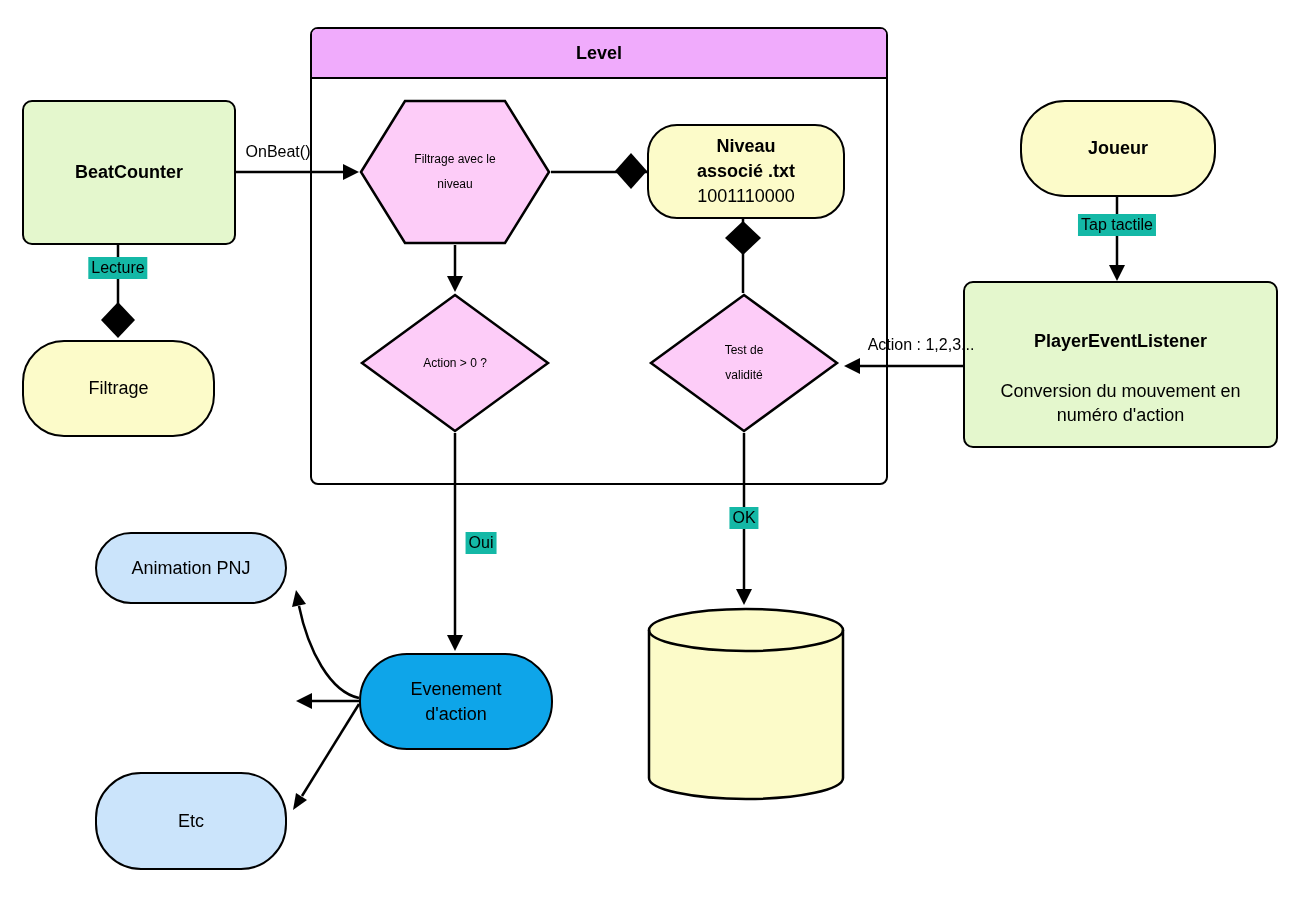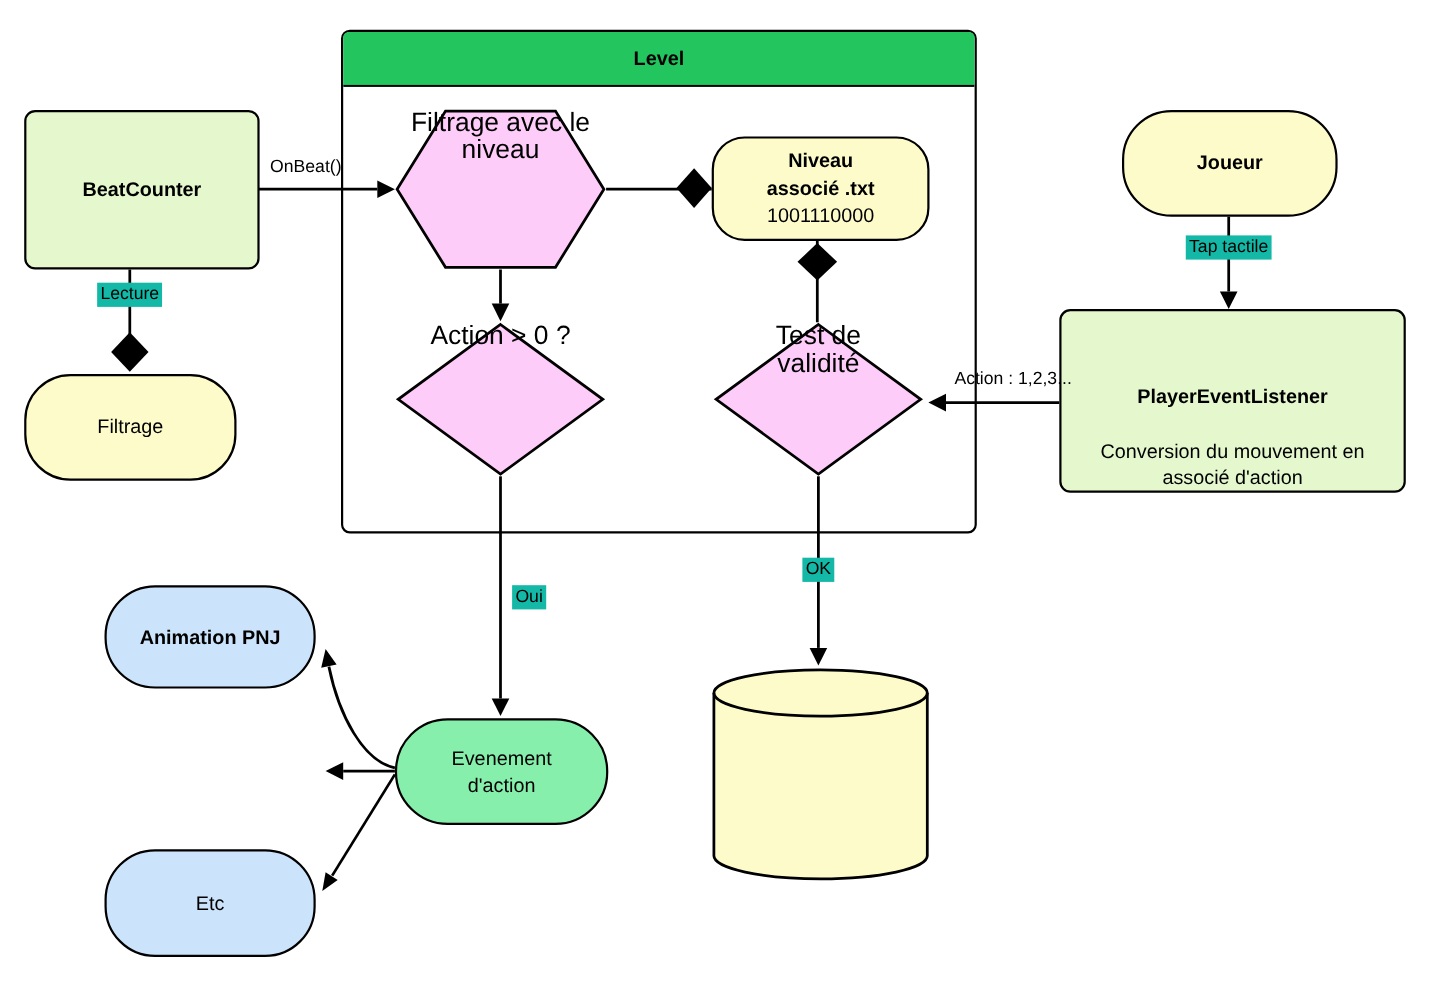"Level" .level-head { background: #22c55e -> #f0abfc }
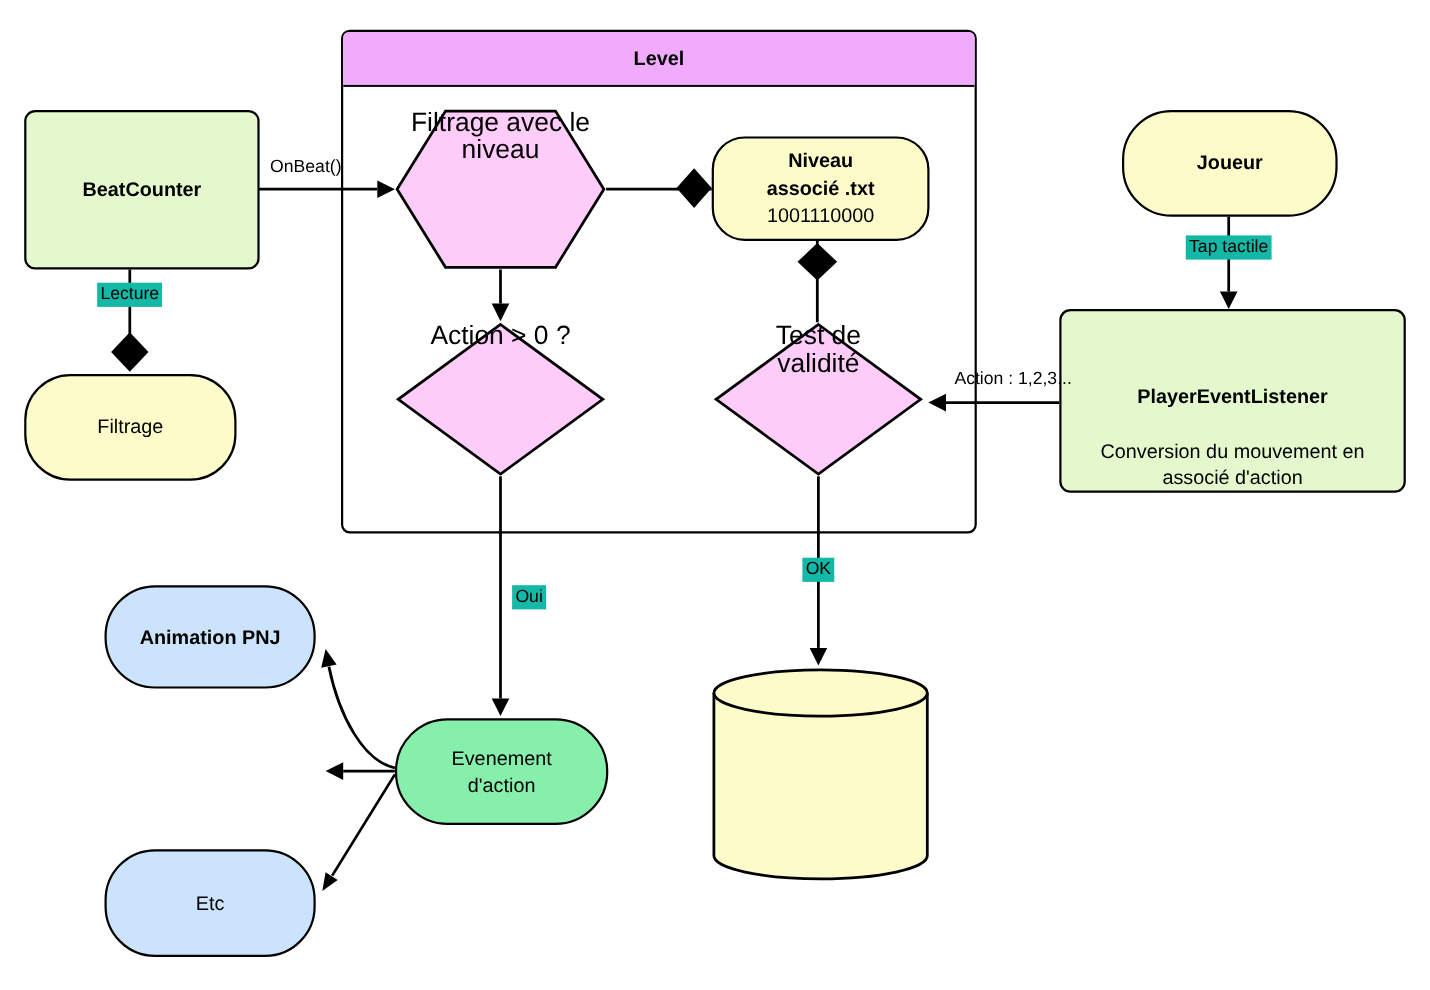"Filtrage avec le" .shape-label { font-size: 24px -> 12px; justify-content: none -> center }
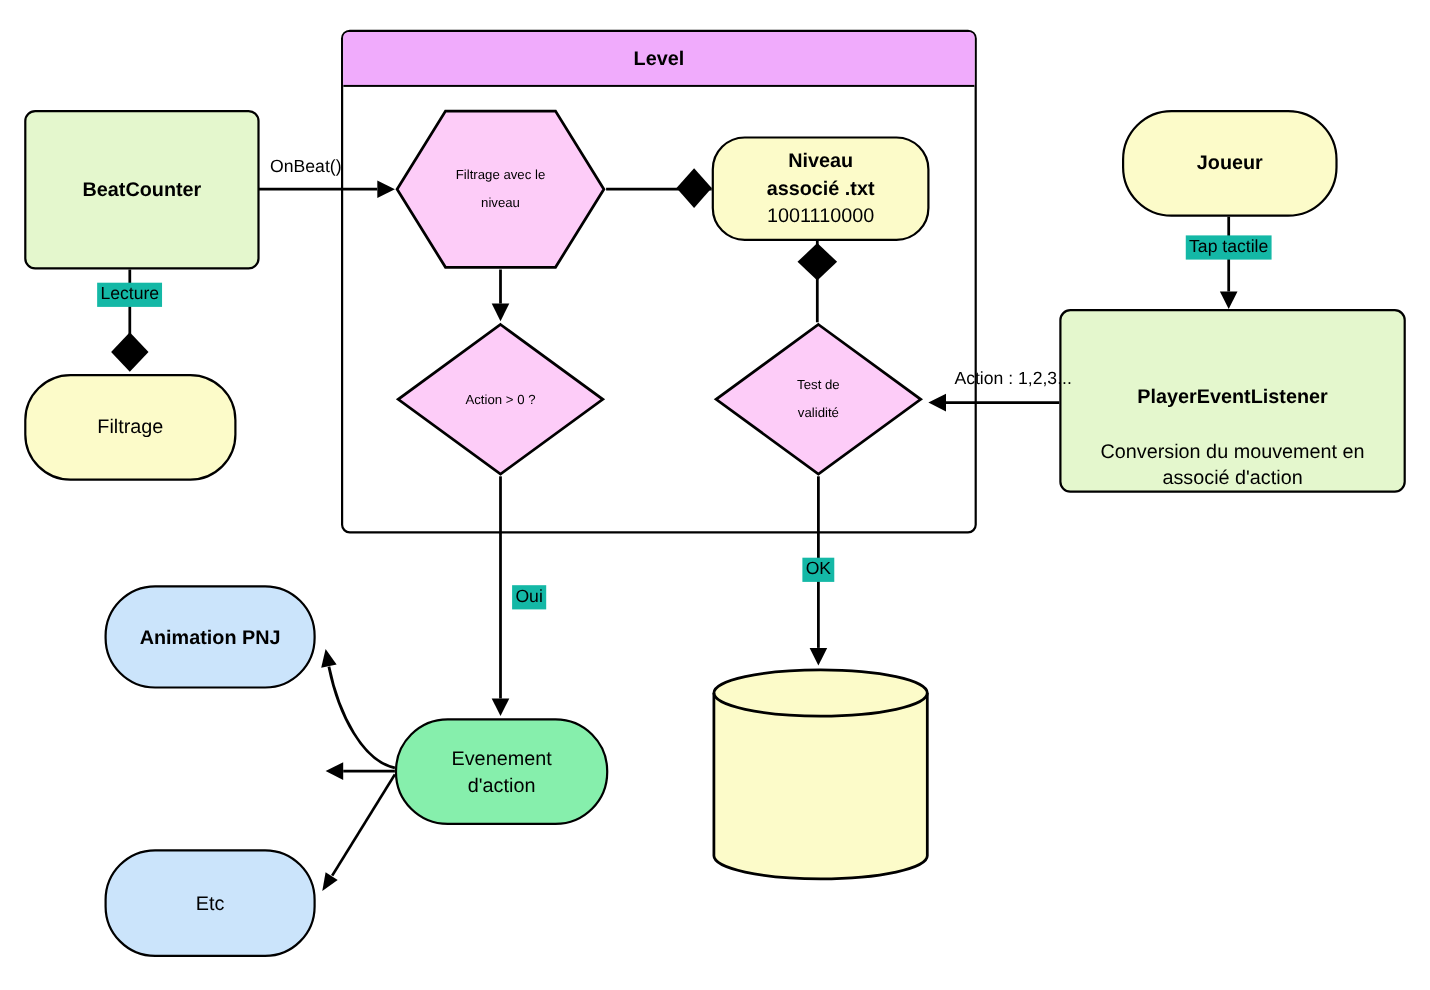"PlayerEventListener" .pel { justify-content: flex-end -> center }
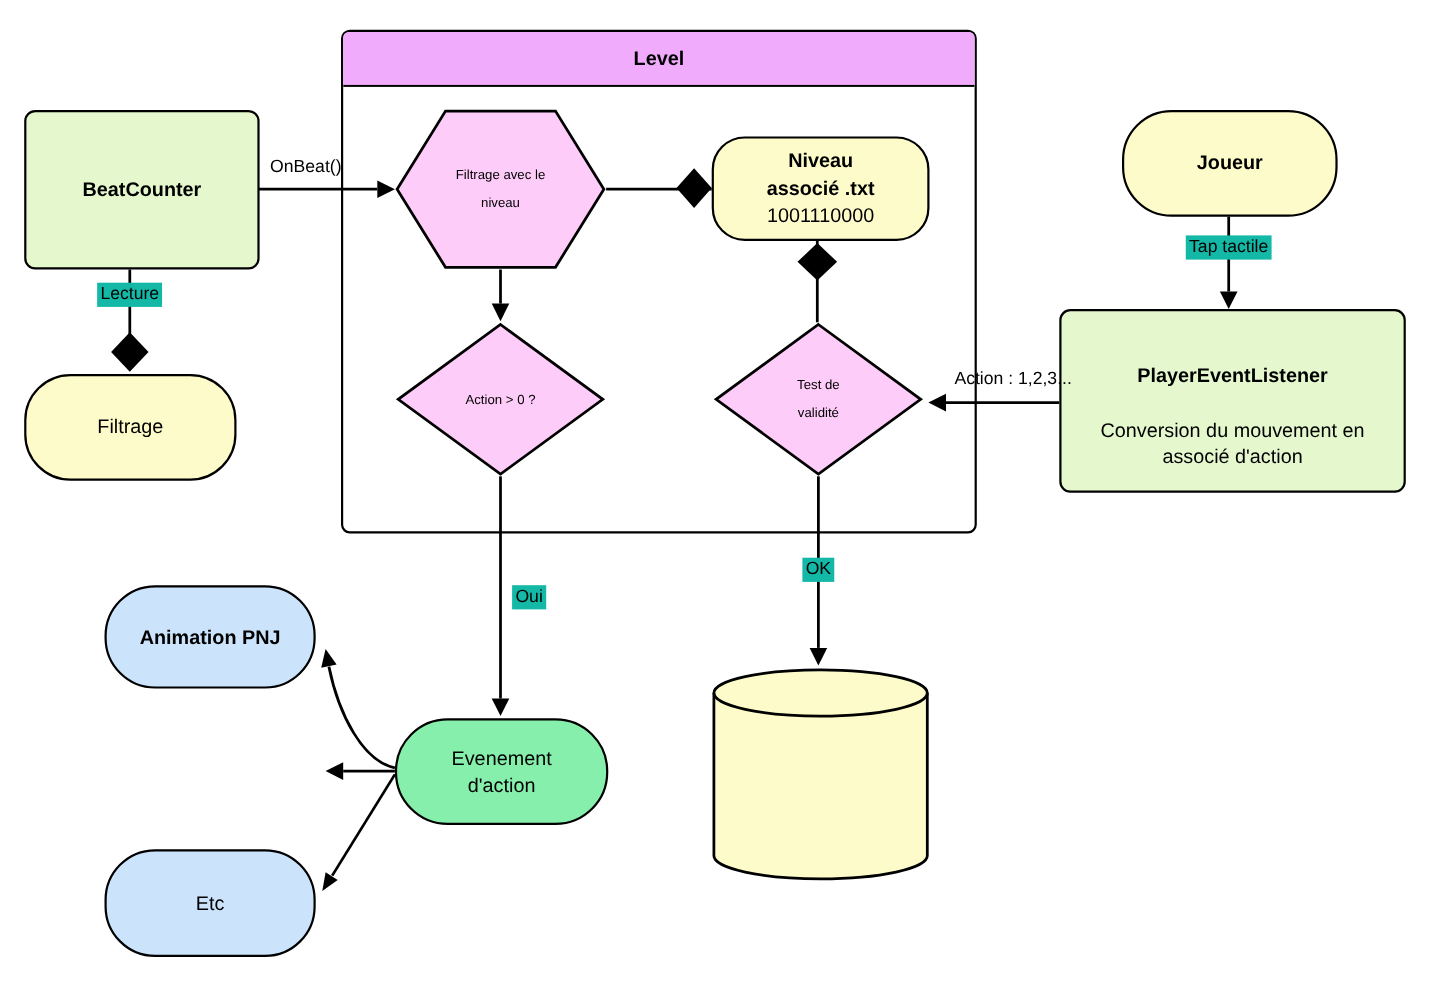"associé d'action" span.pel-body { text: associé -> numéro }
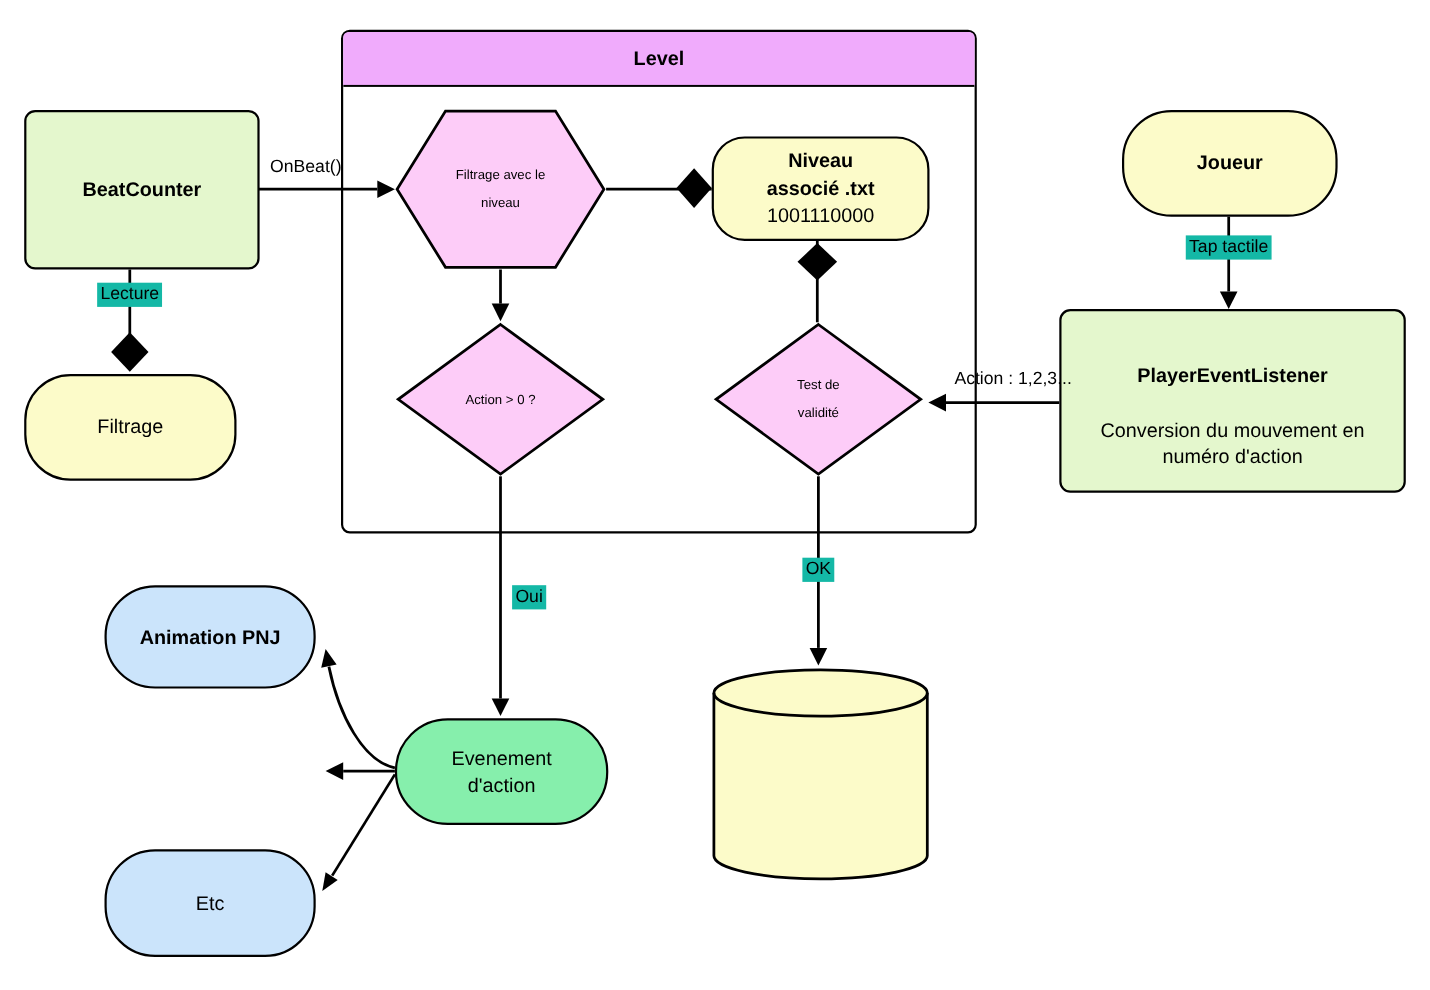"Animation PNJ" div.node { font-weight: bold -> none; height: 94px -> 72px }
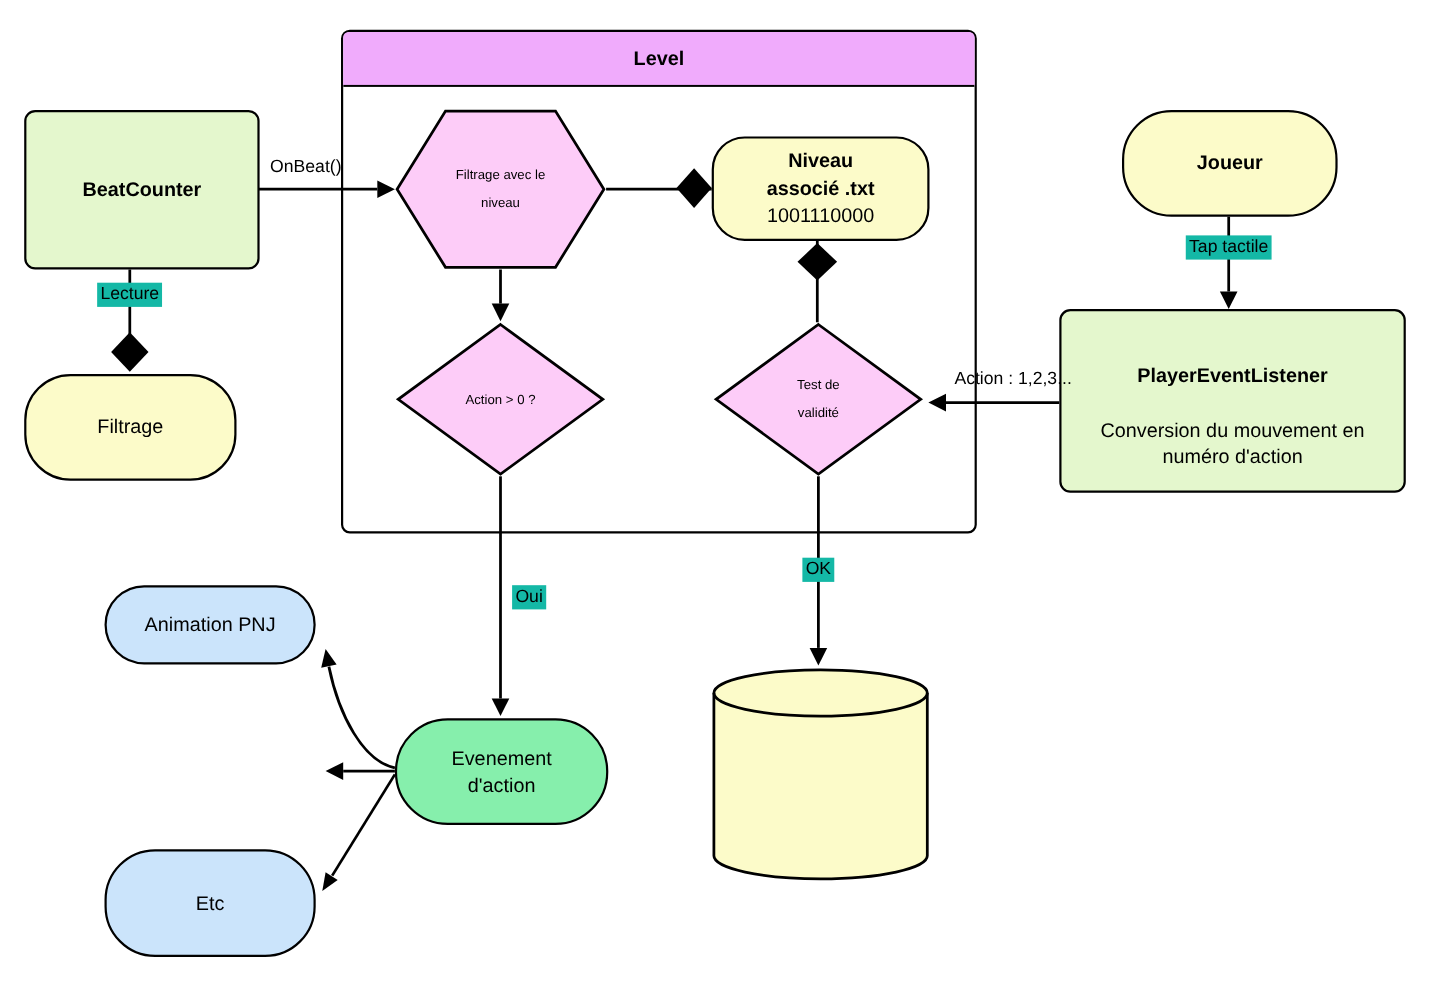"Evenement" .white { background: #86efac -> #0ea5e9 }
